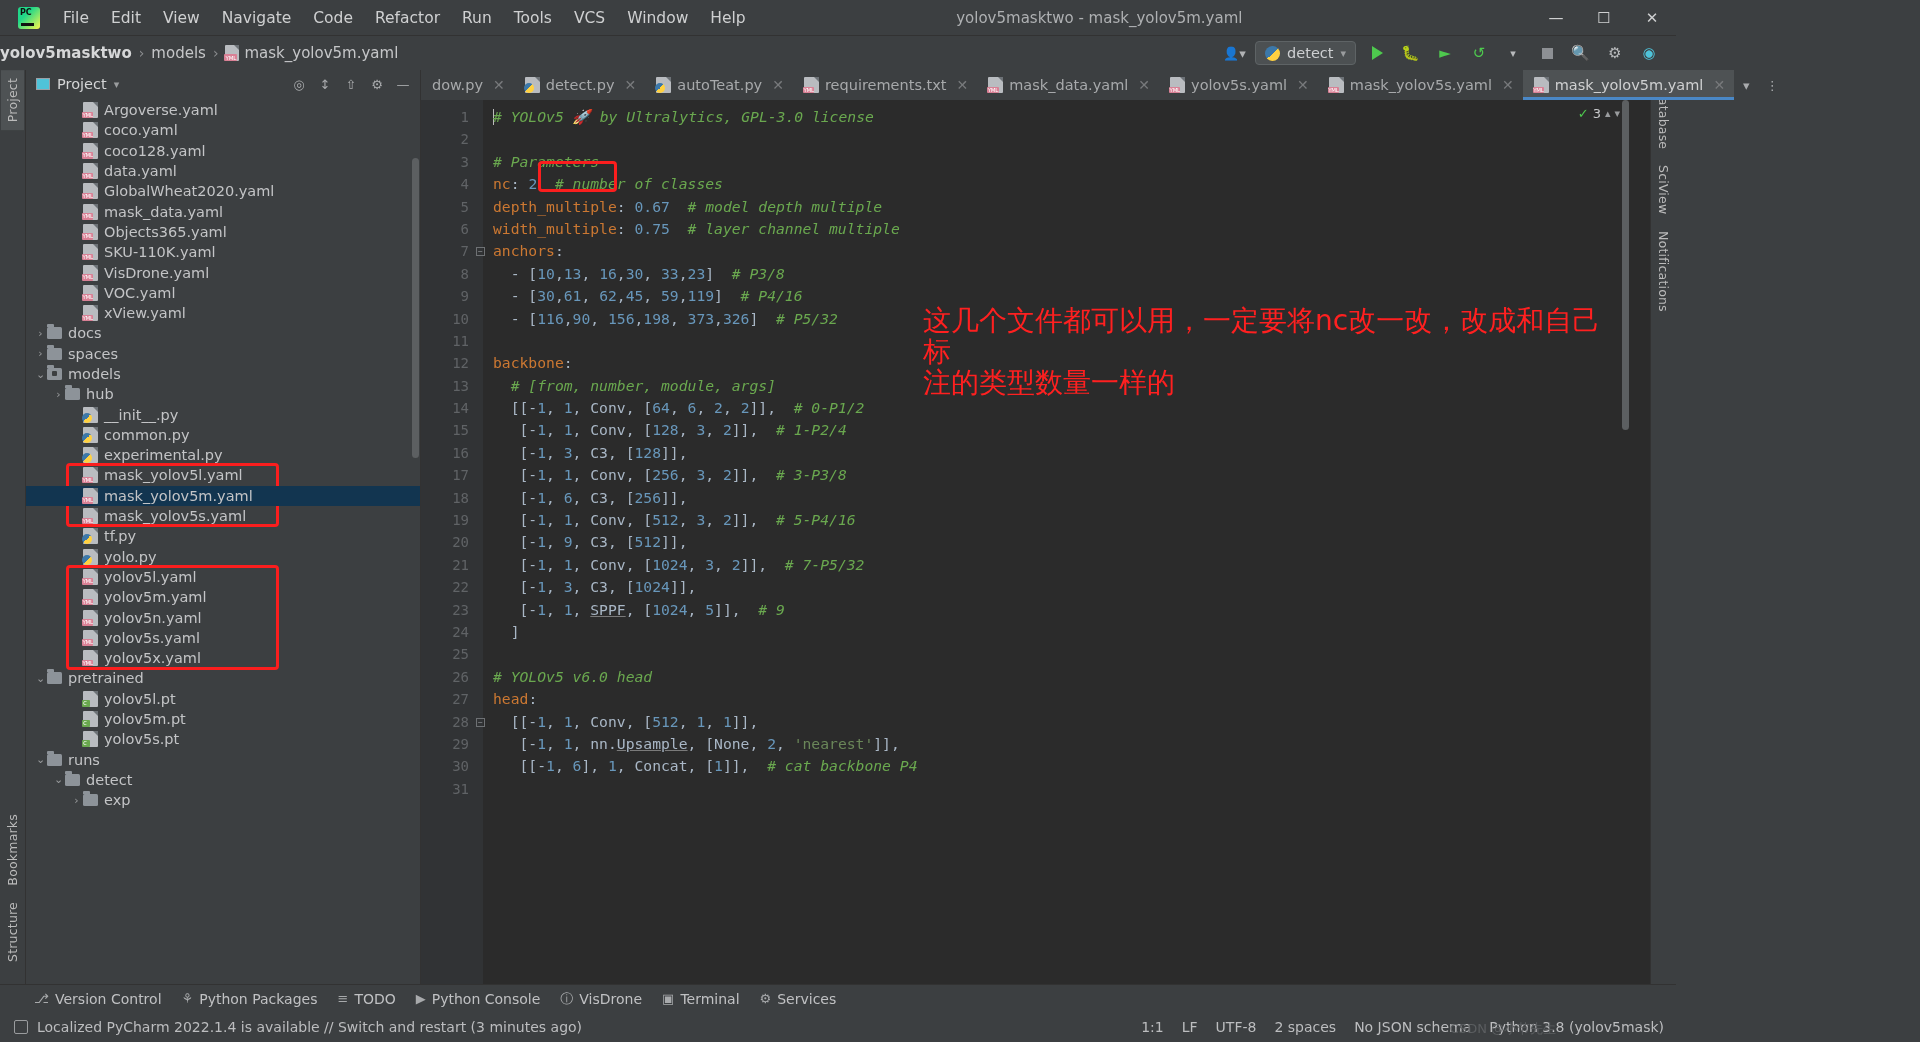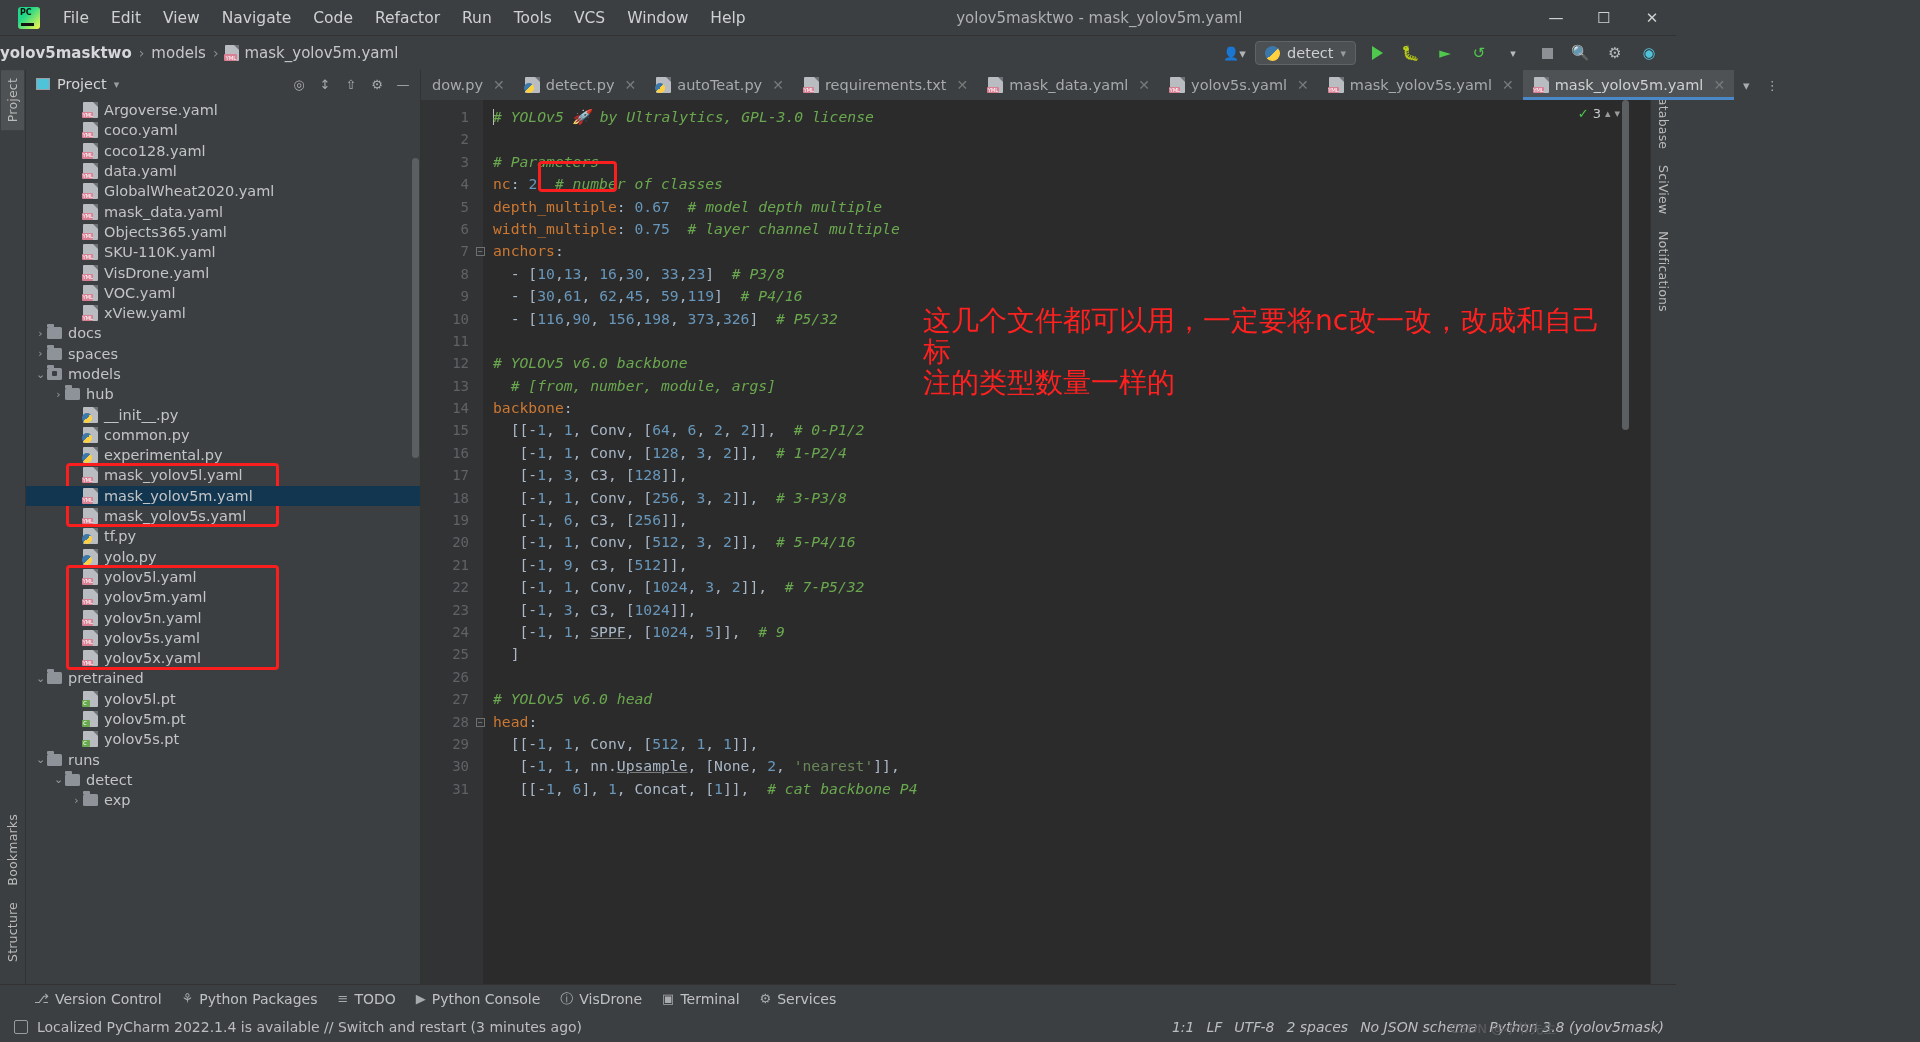"# YOLOv5 v6.0 backbone" div.cline { html: <div><span># YOLOv5 v6.0 backbone</span></div> -> none }
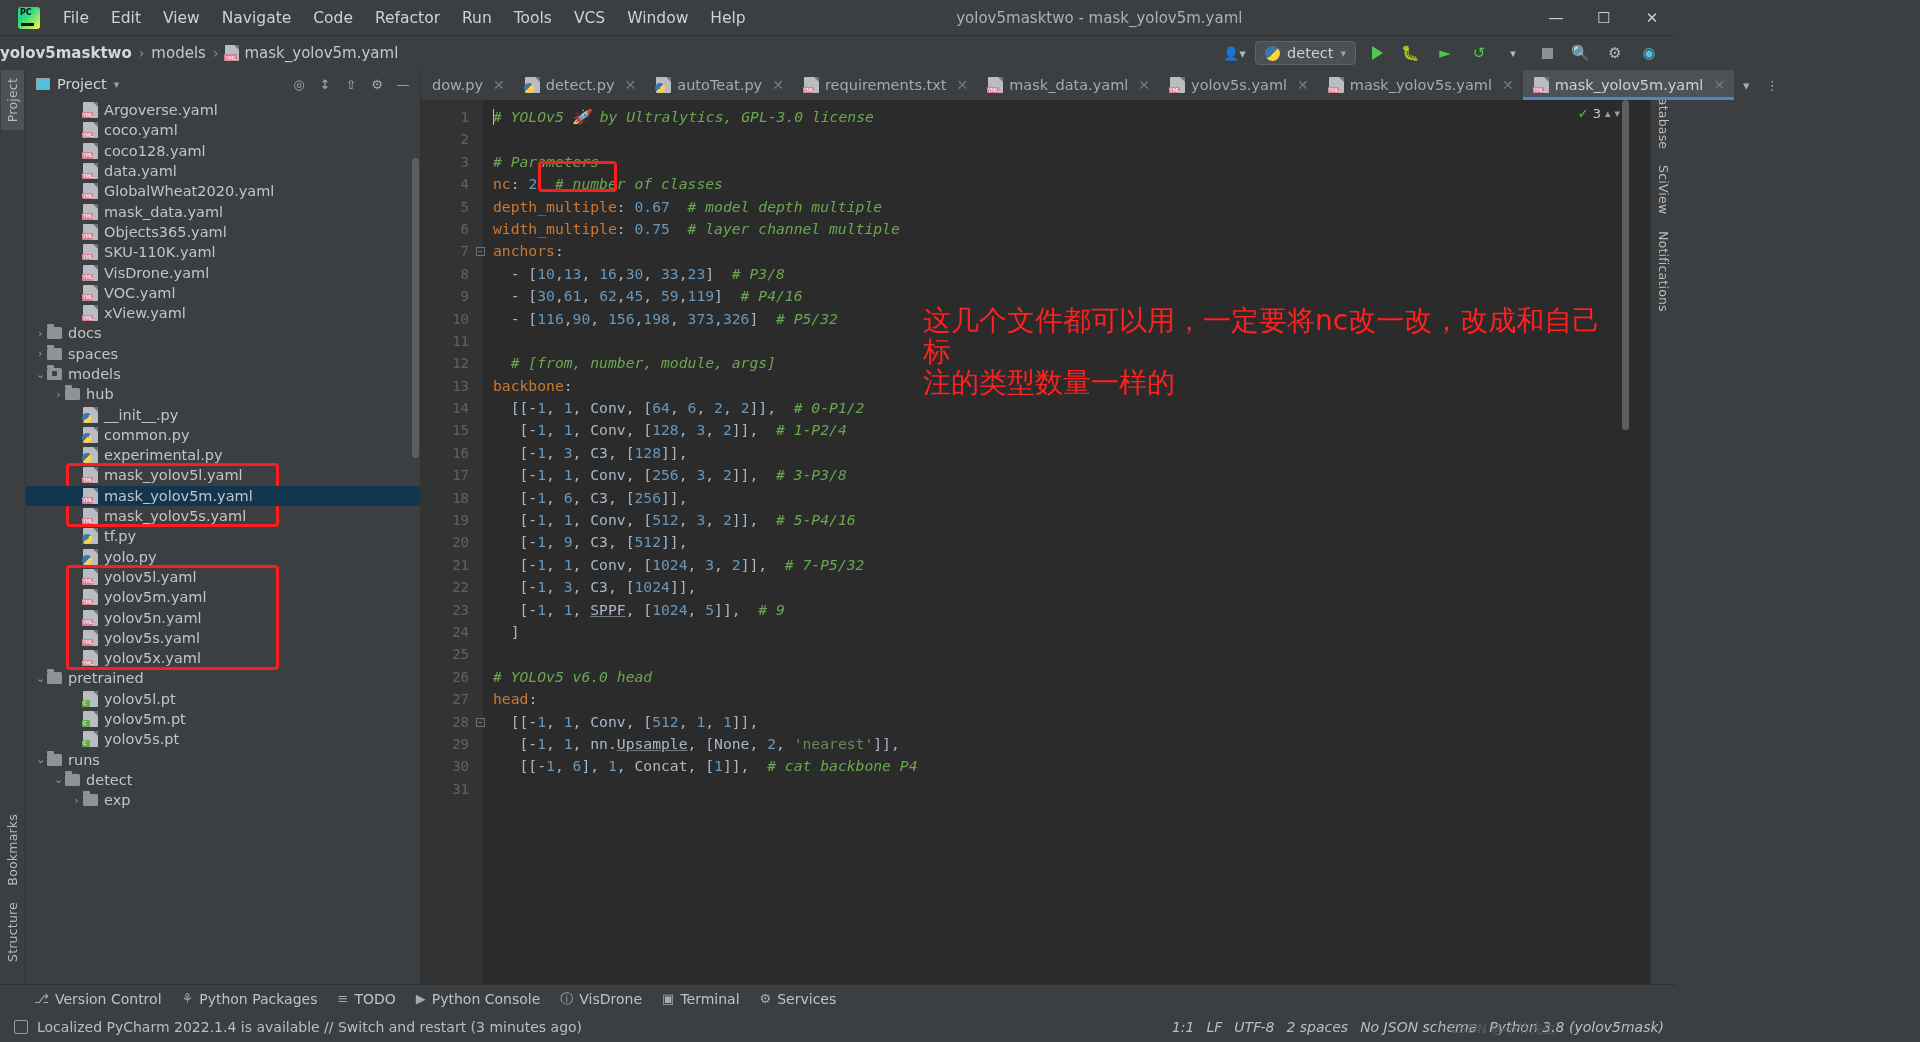"# [from, number, module, args]" div.cline { order: before "backbone:" -> after "backbone:" }
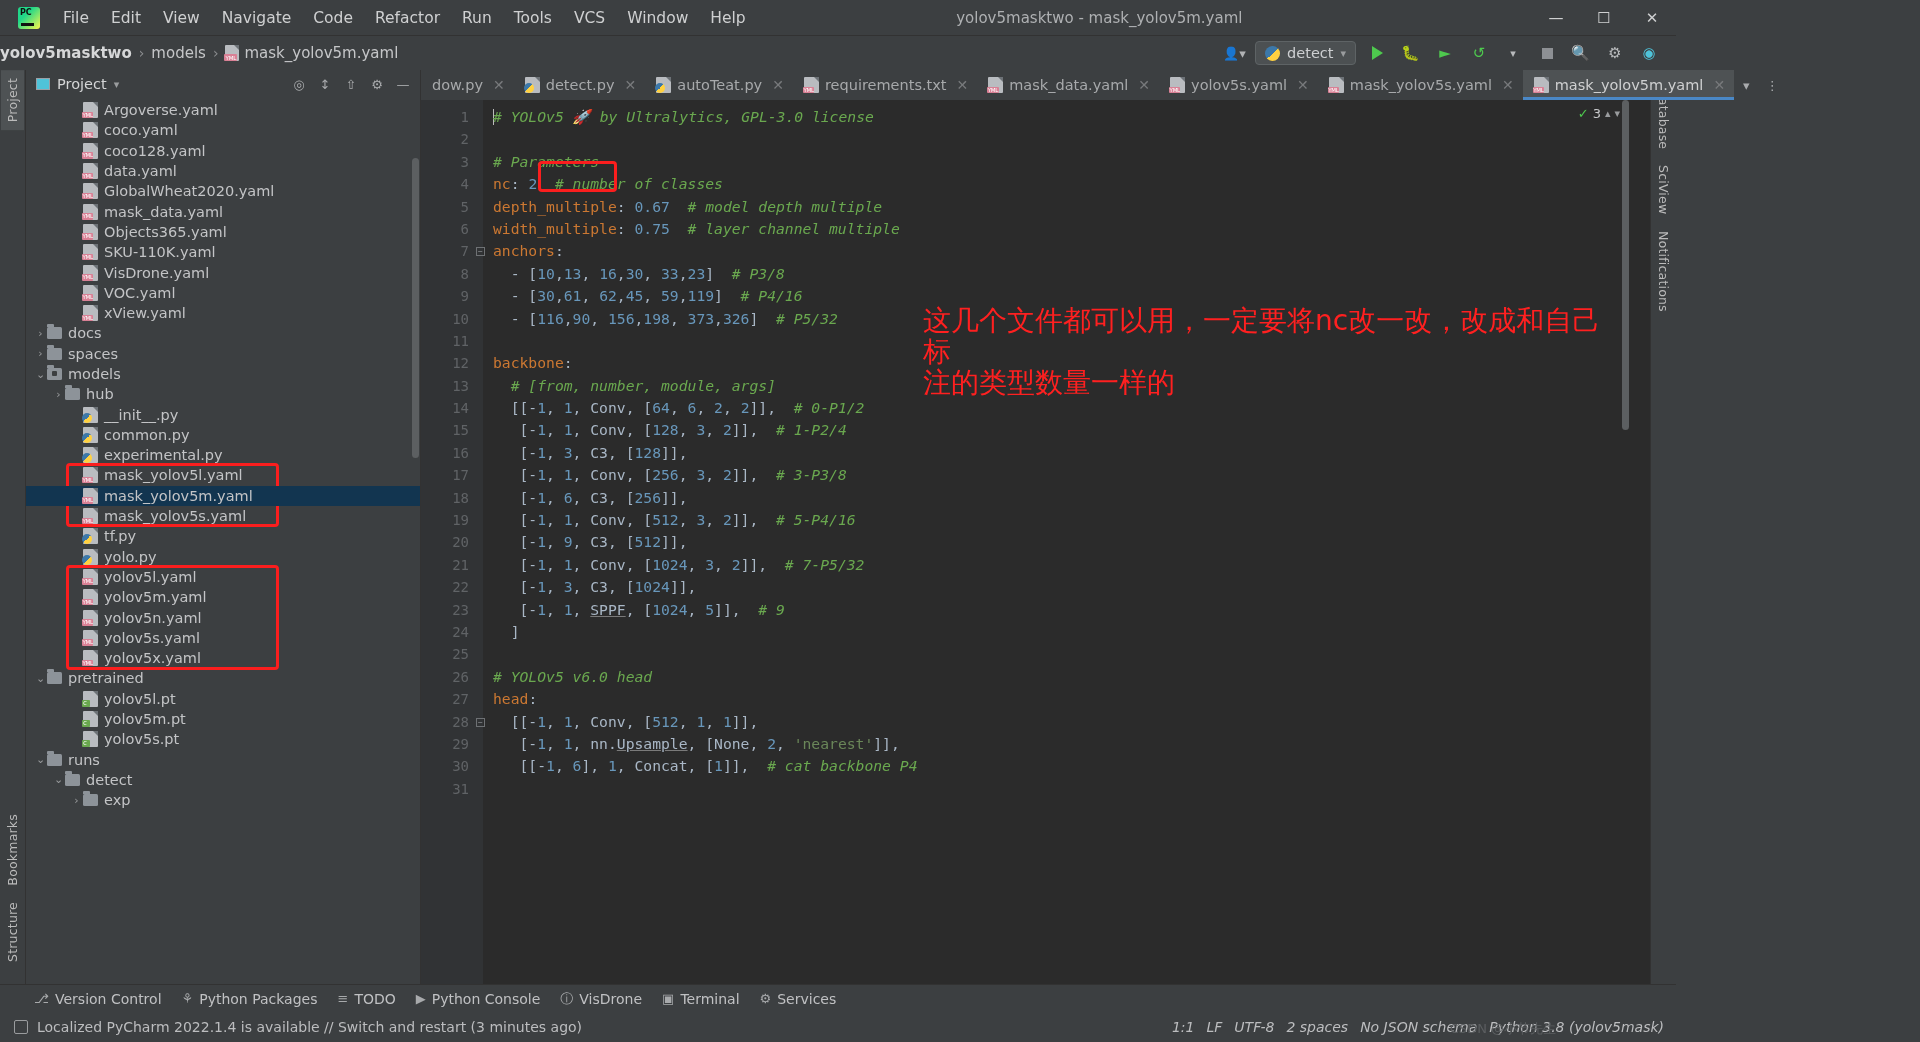"1:1" .sb-right { font-style: italic -> none; gap: 12px -> 18px }
